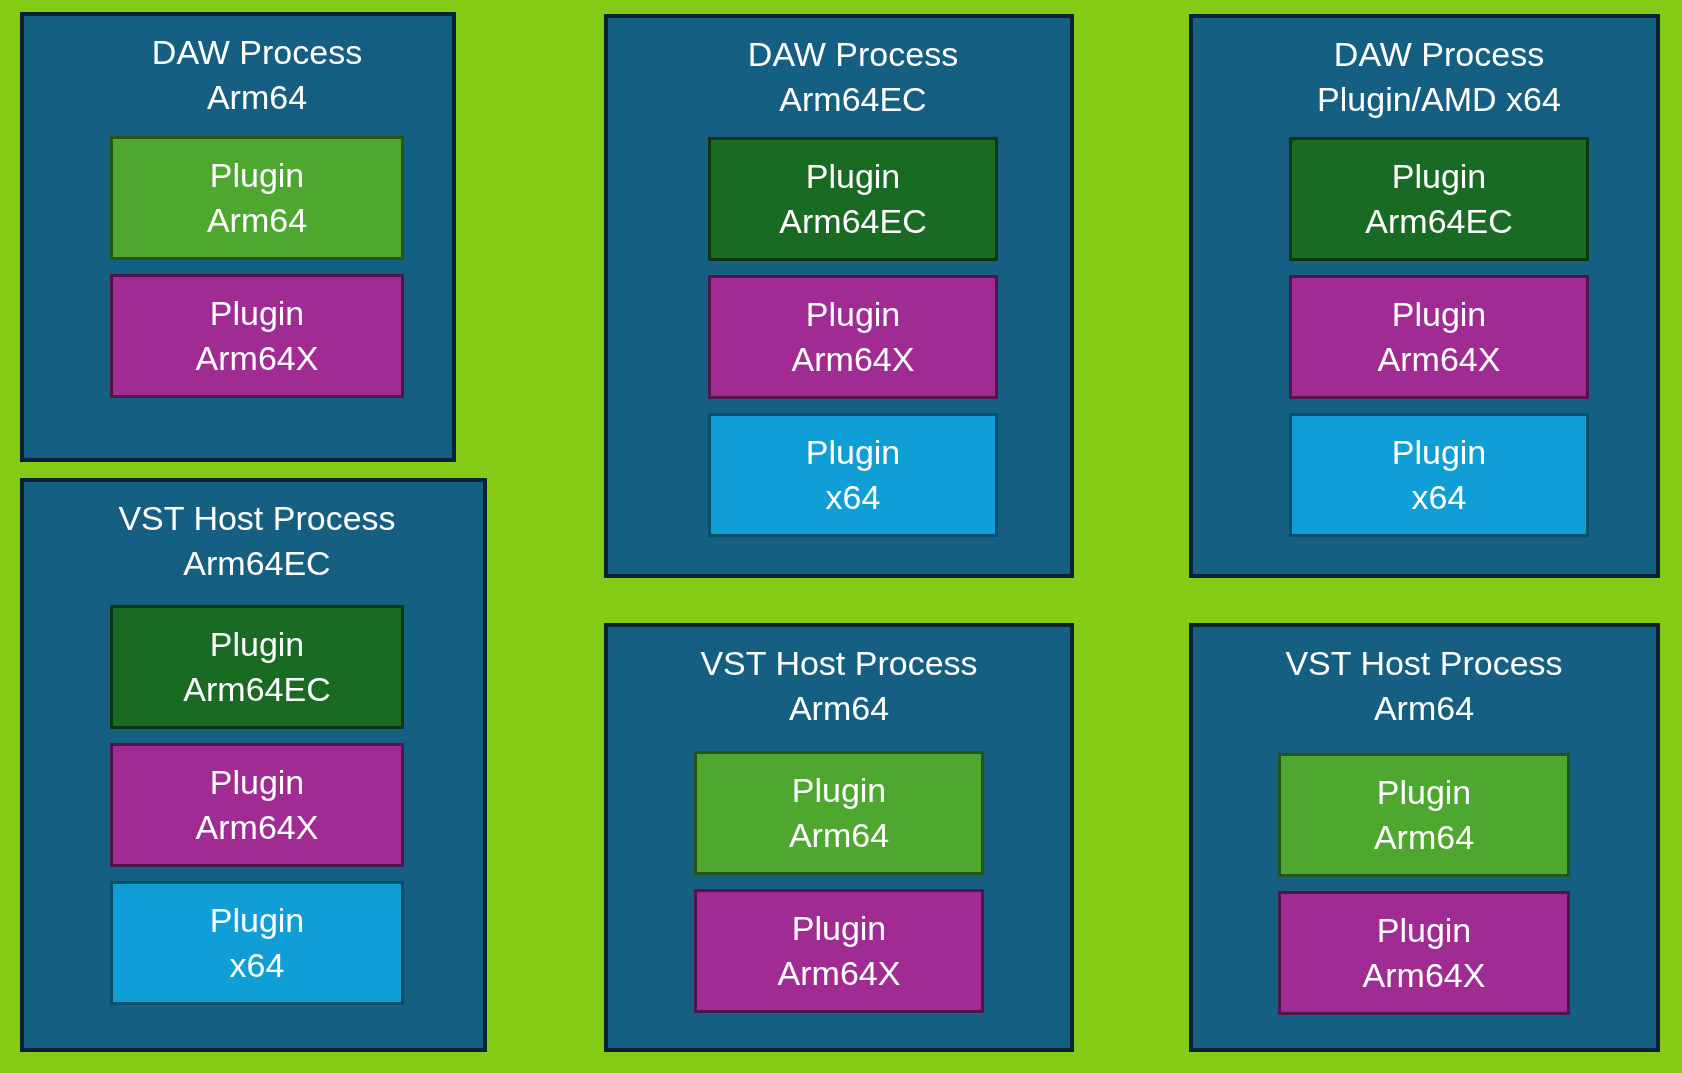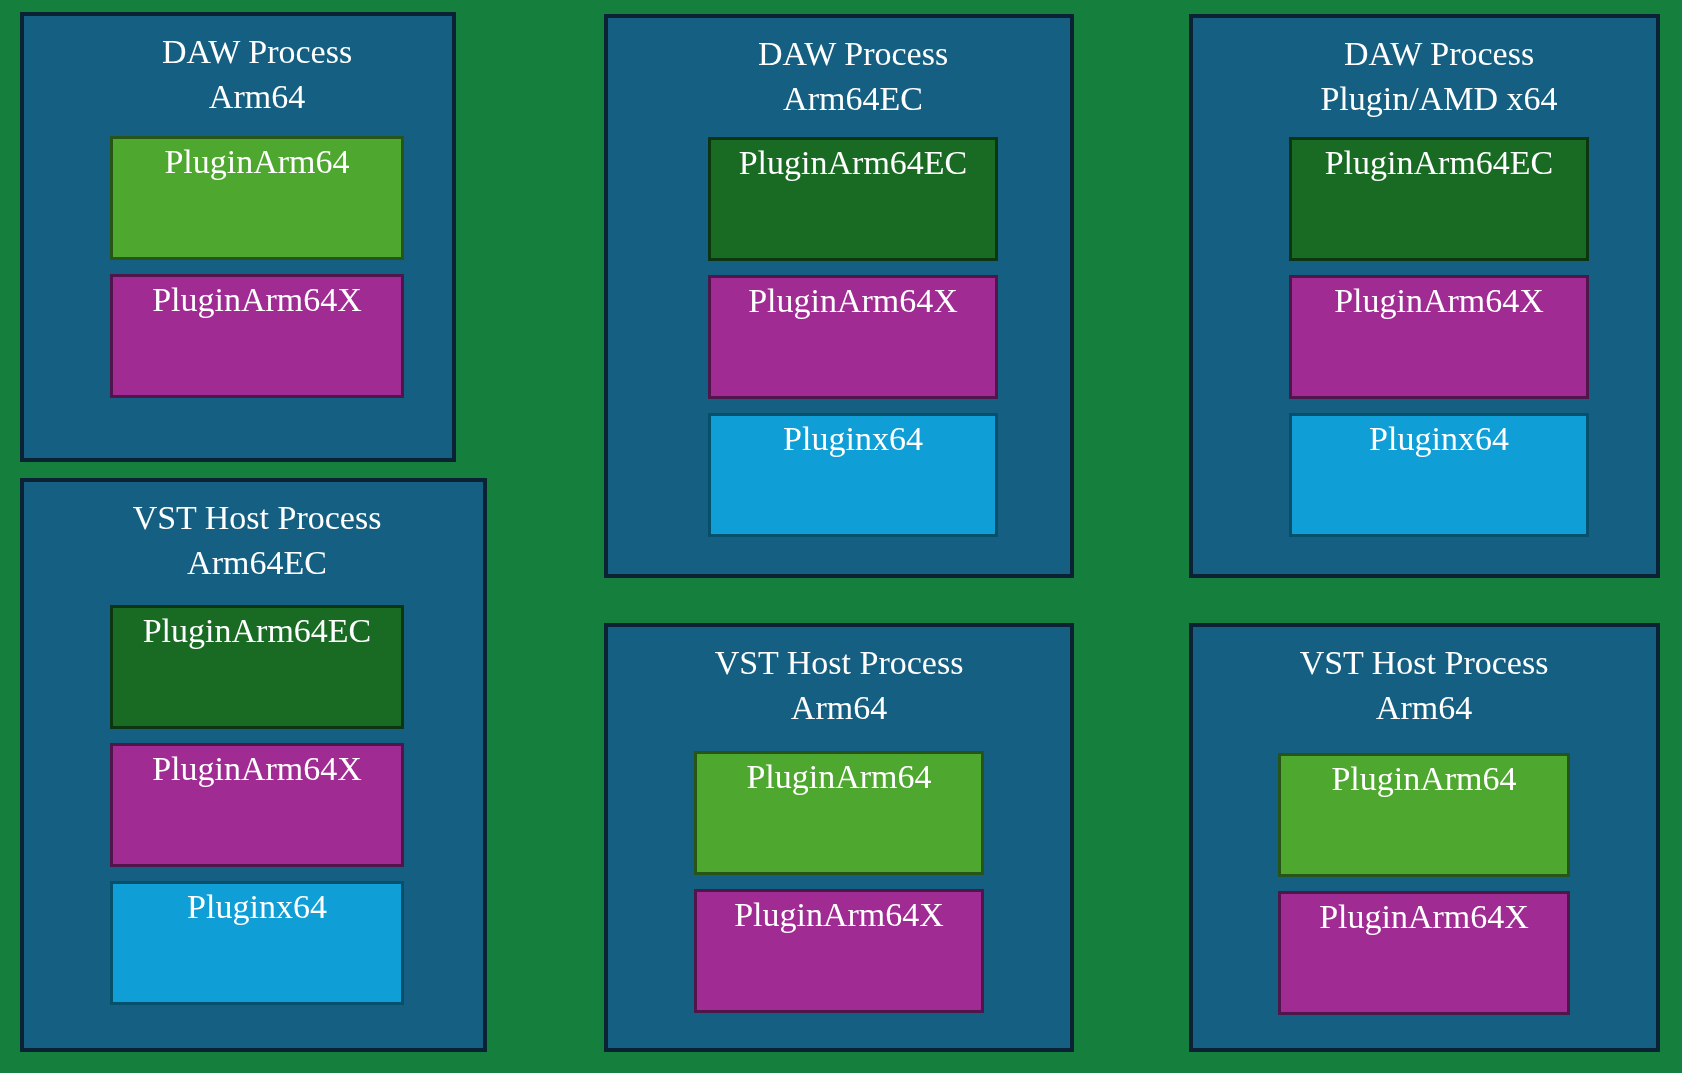"DAW Process" .canvas { background: #15803d -> #84cc16; font-family: Liberation Serif, serif -> Liberation Sans, sans-serif }
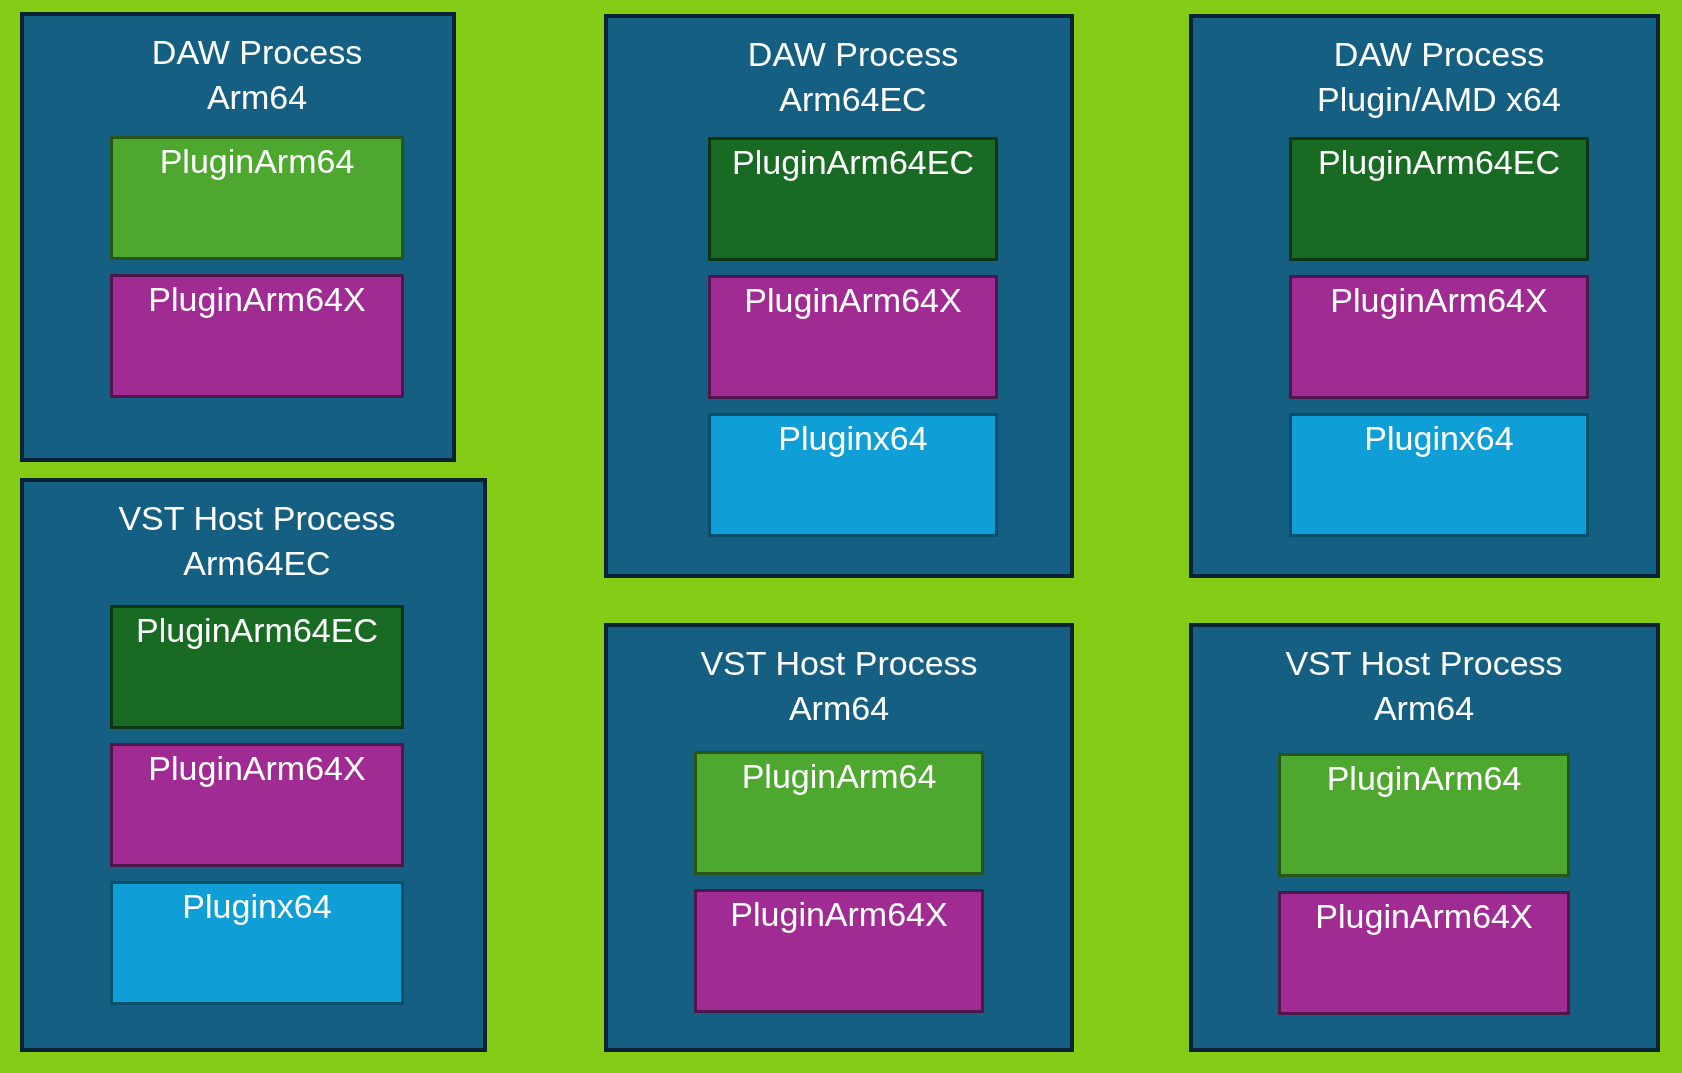"Plugin" .plugin { flex-direction: row -> column }
